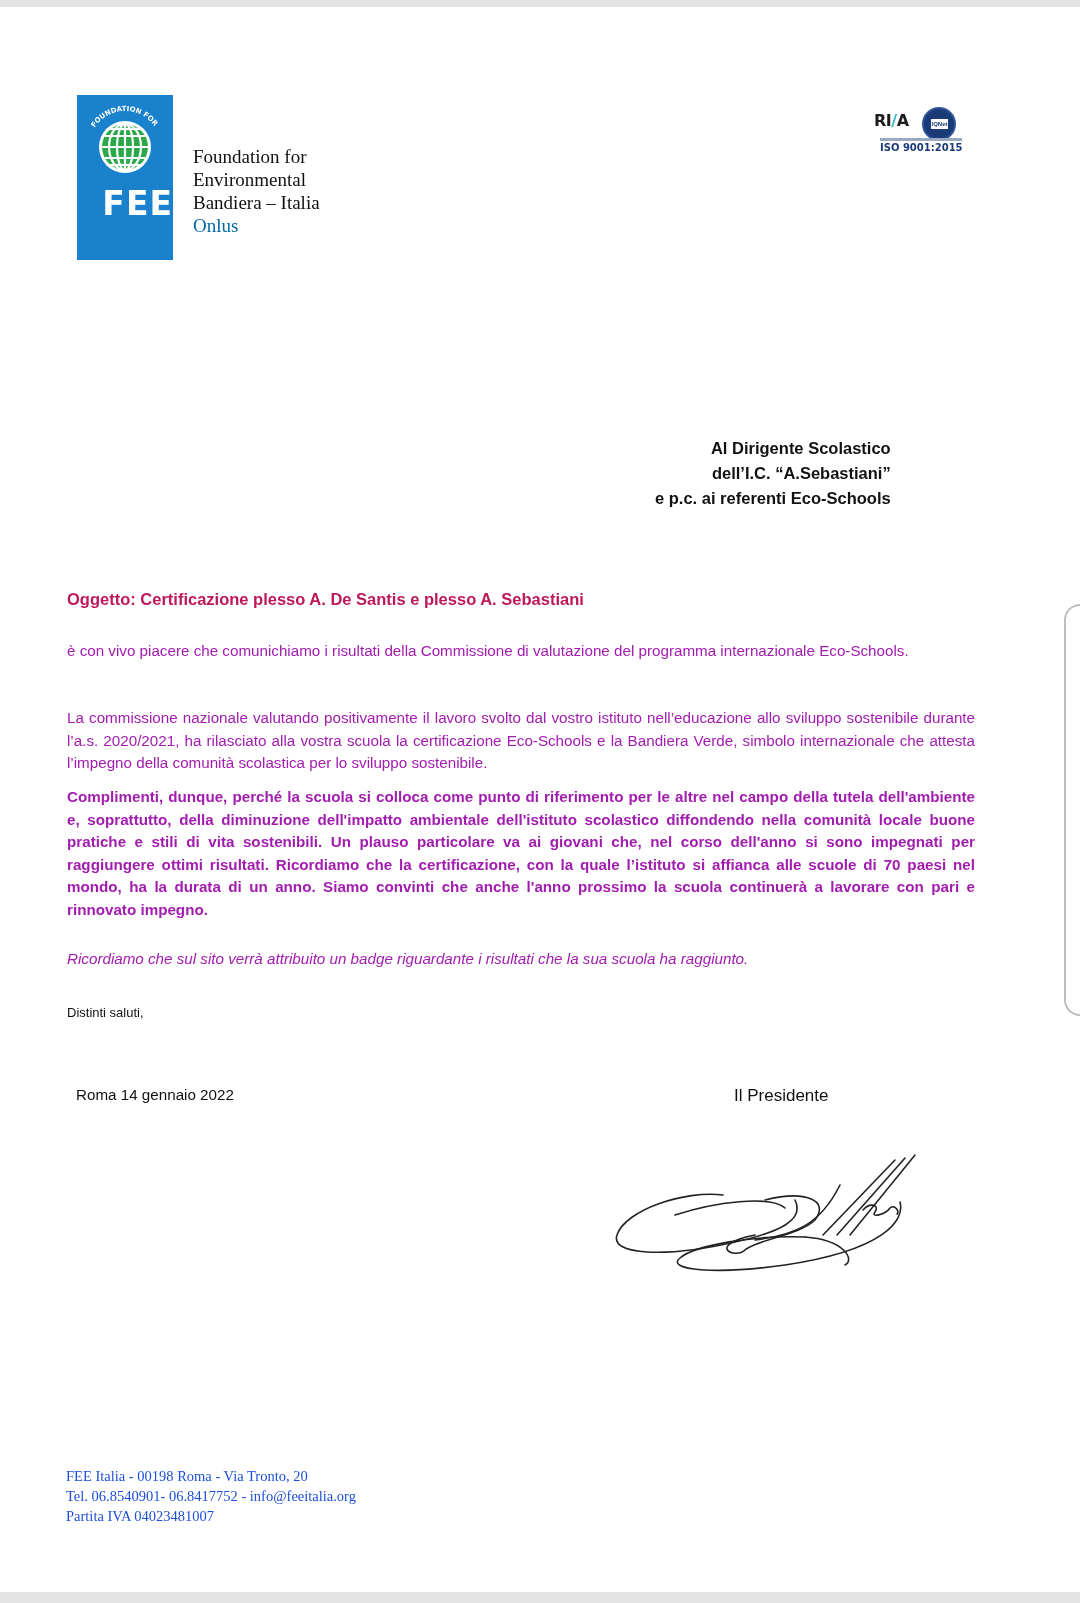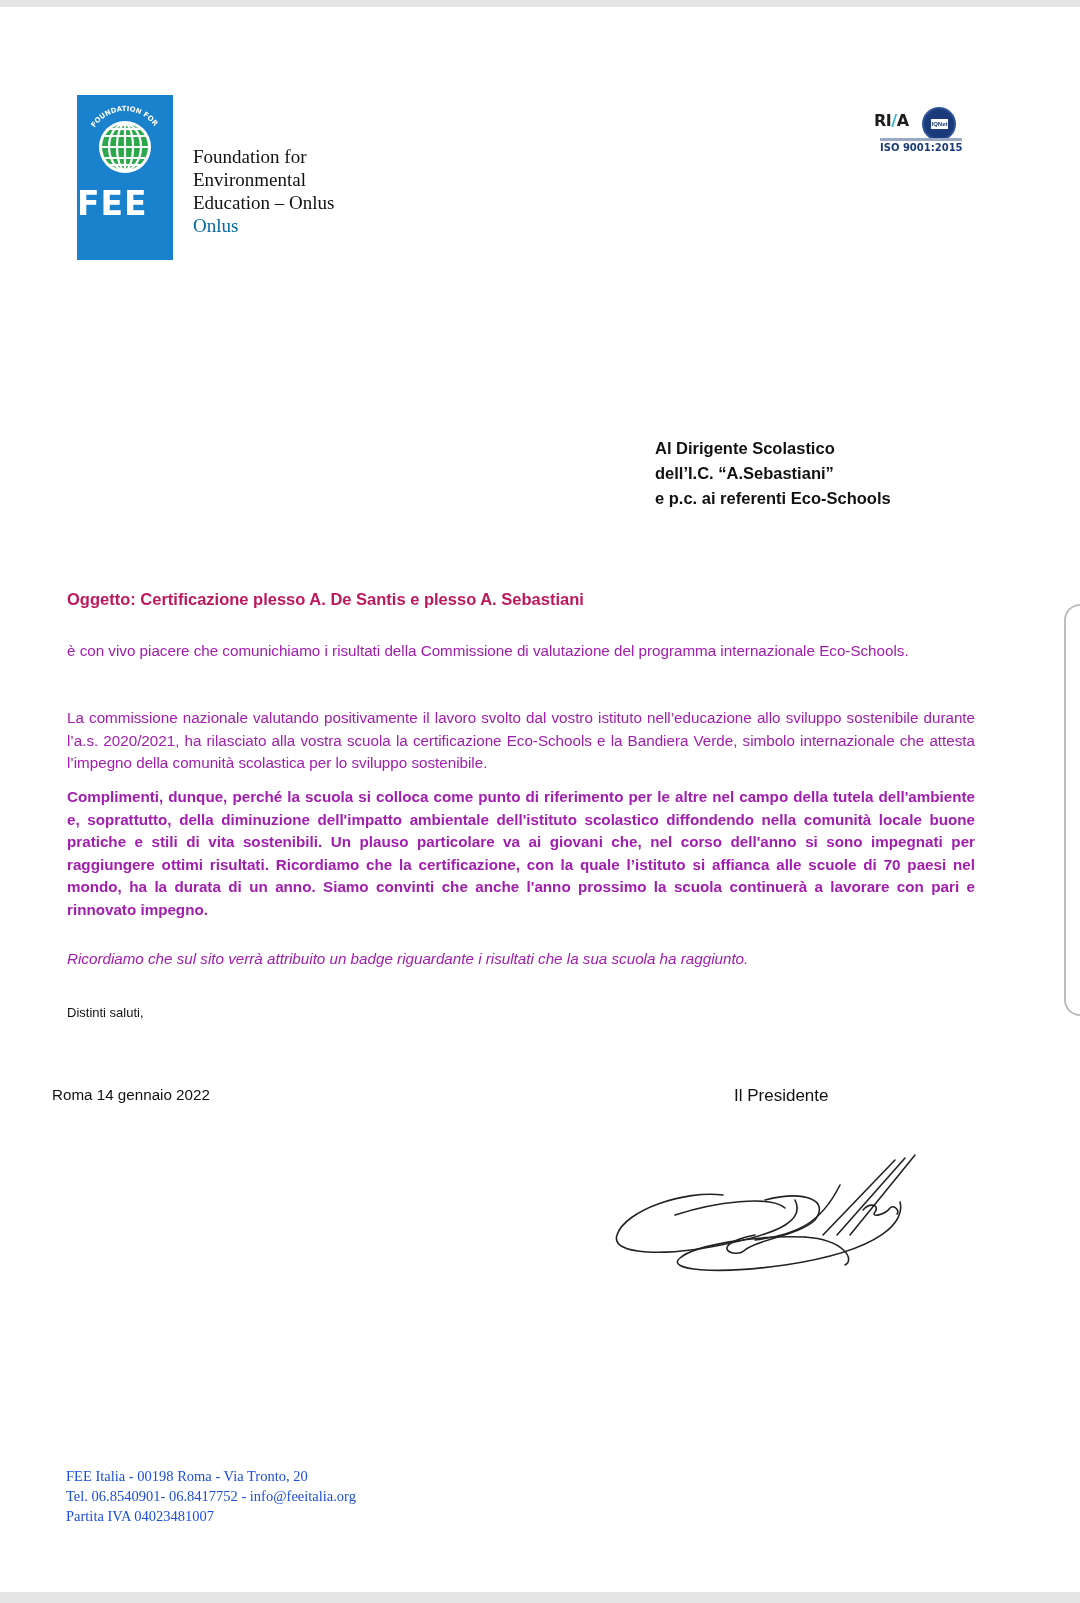"FEE" .fee-letters { text-align: left -> right }
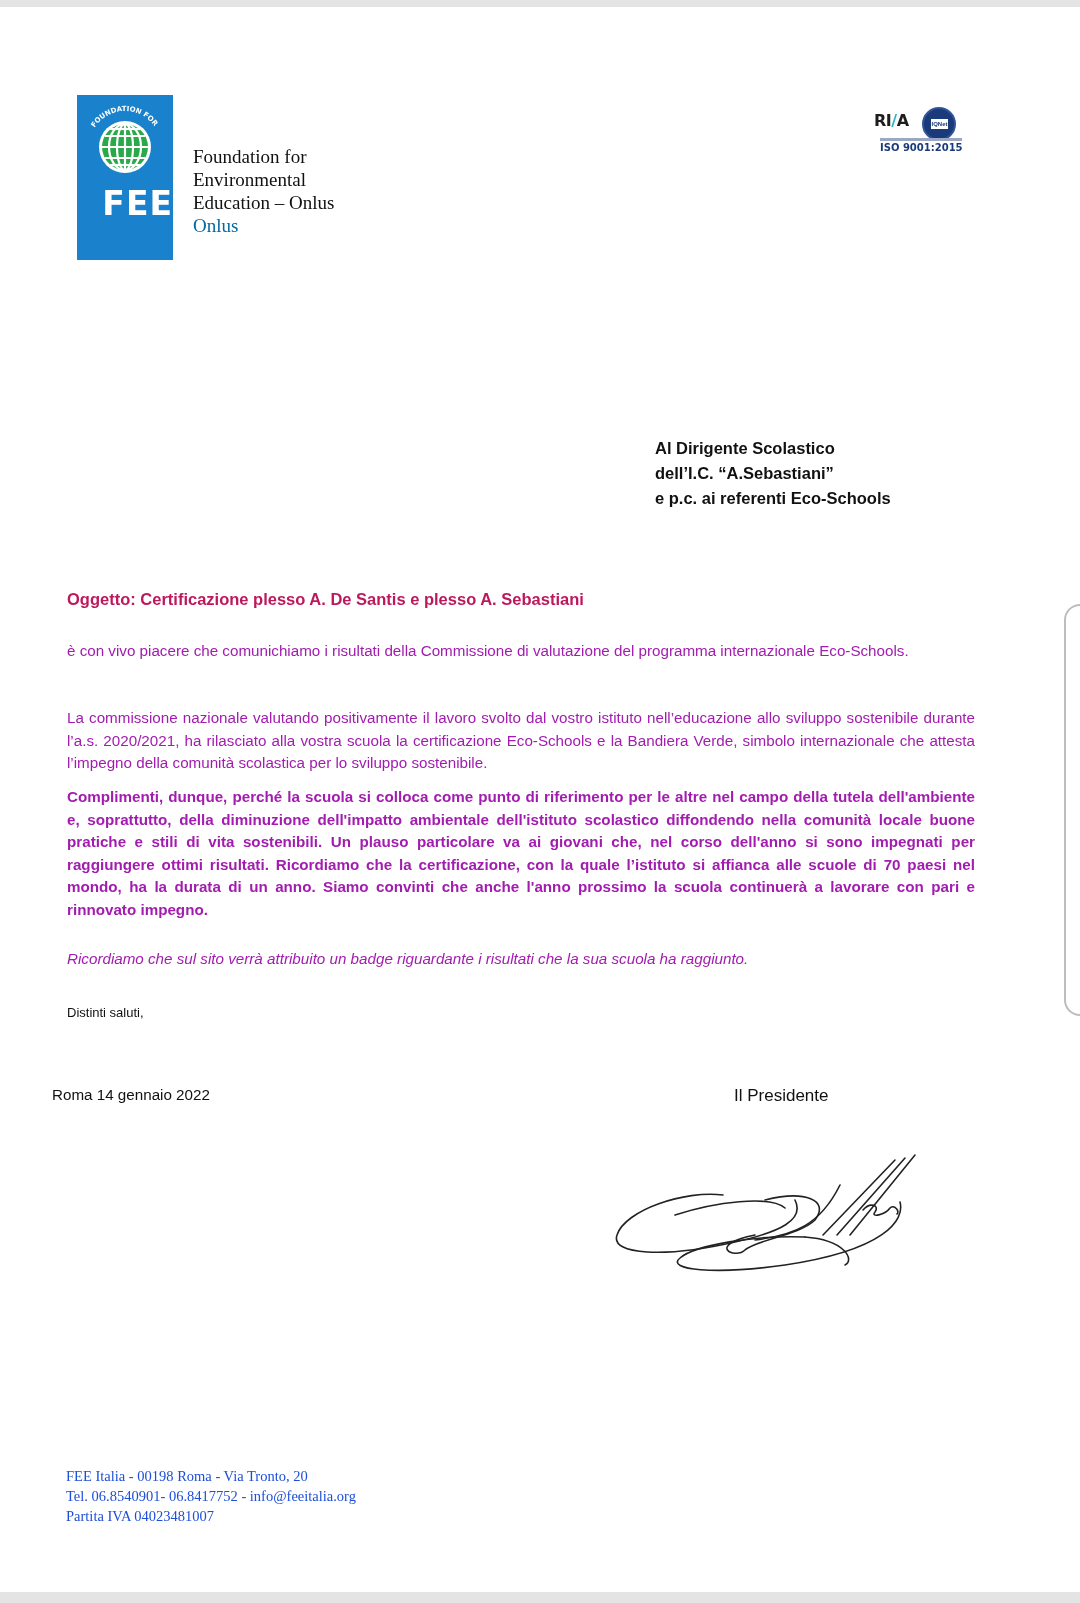"Education – Onlus" div { text: Education – Onlus -> Bandiera – Italia }
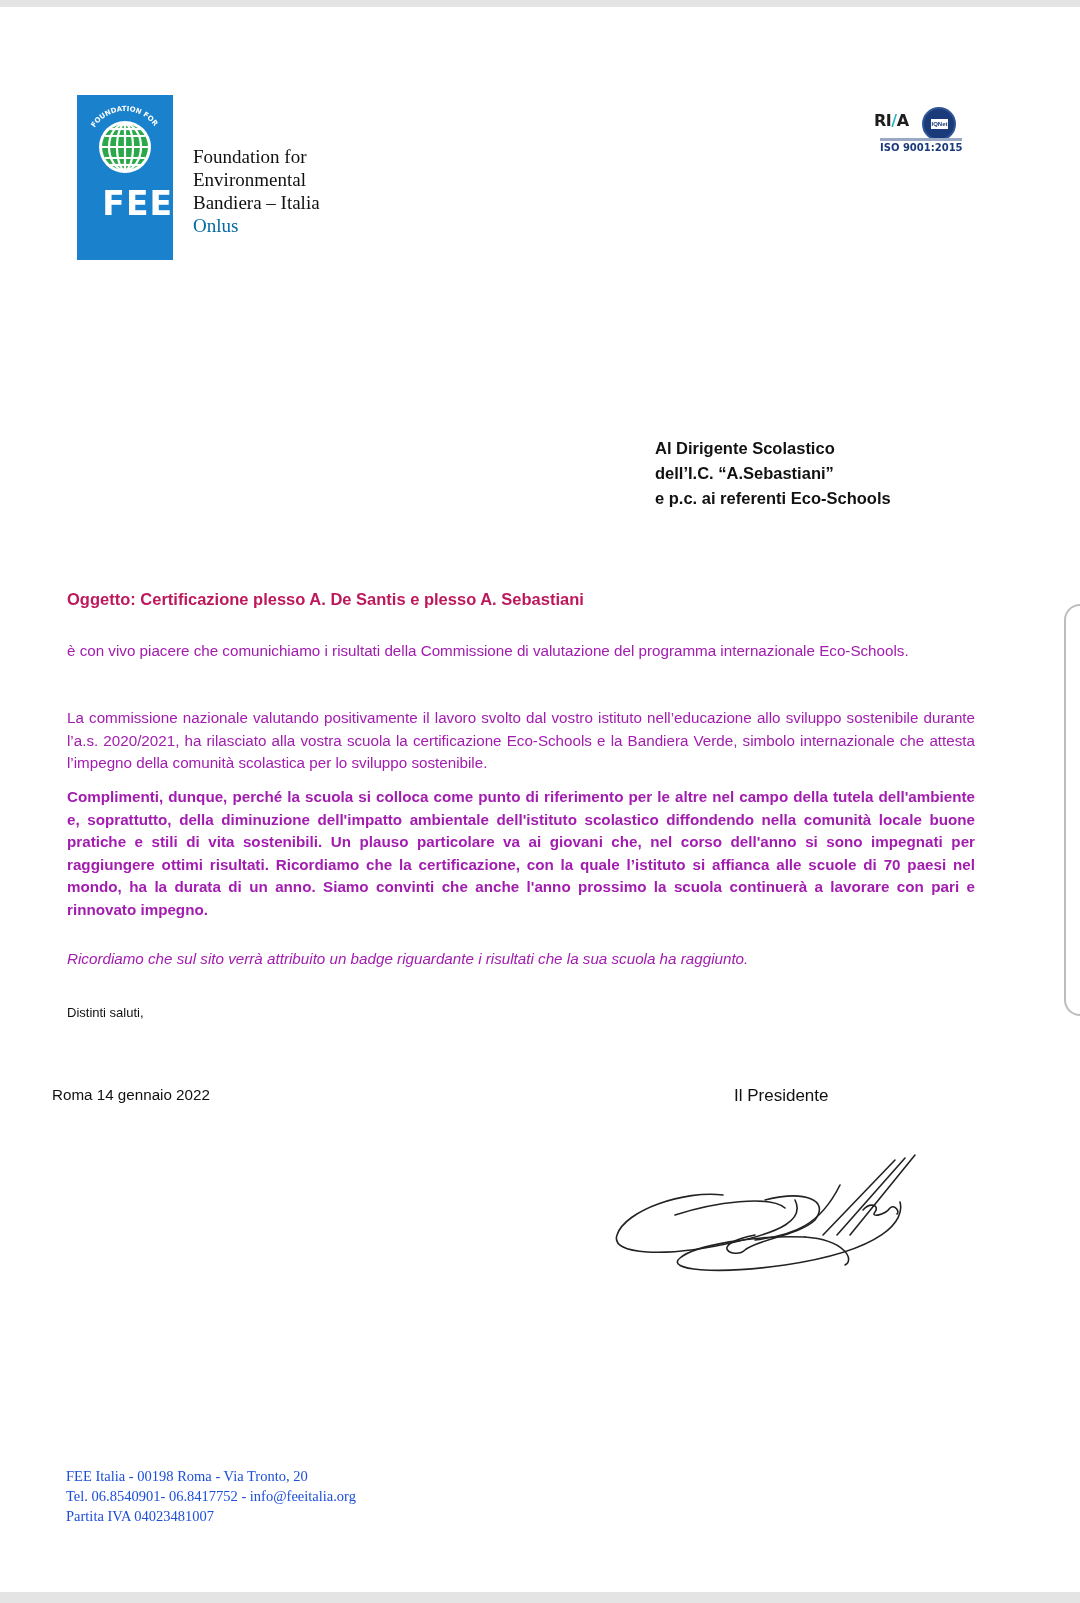"Al Dirigente Scolastico" .calibri { text-align: none -> right }
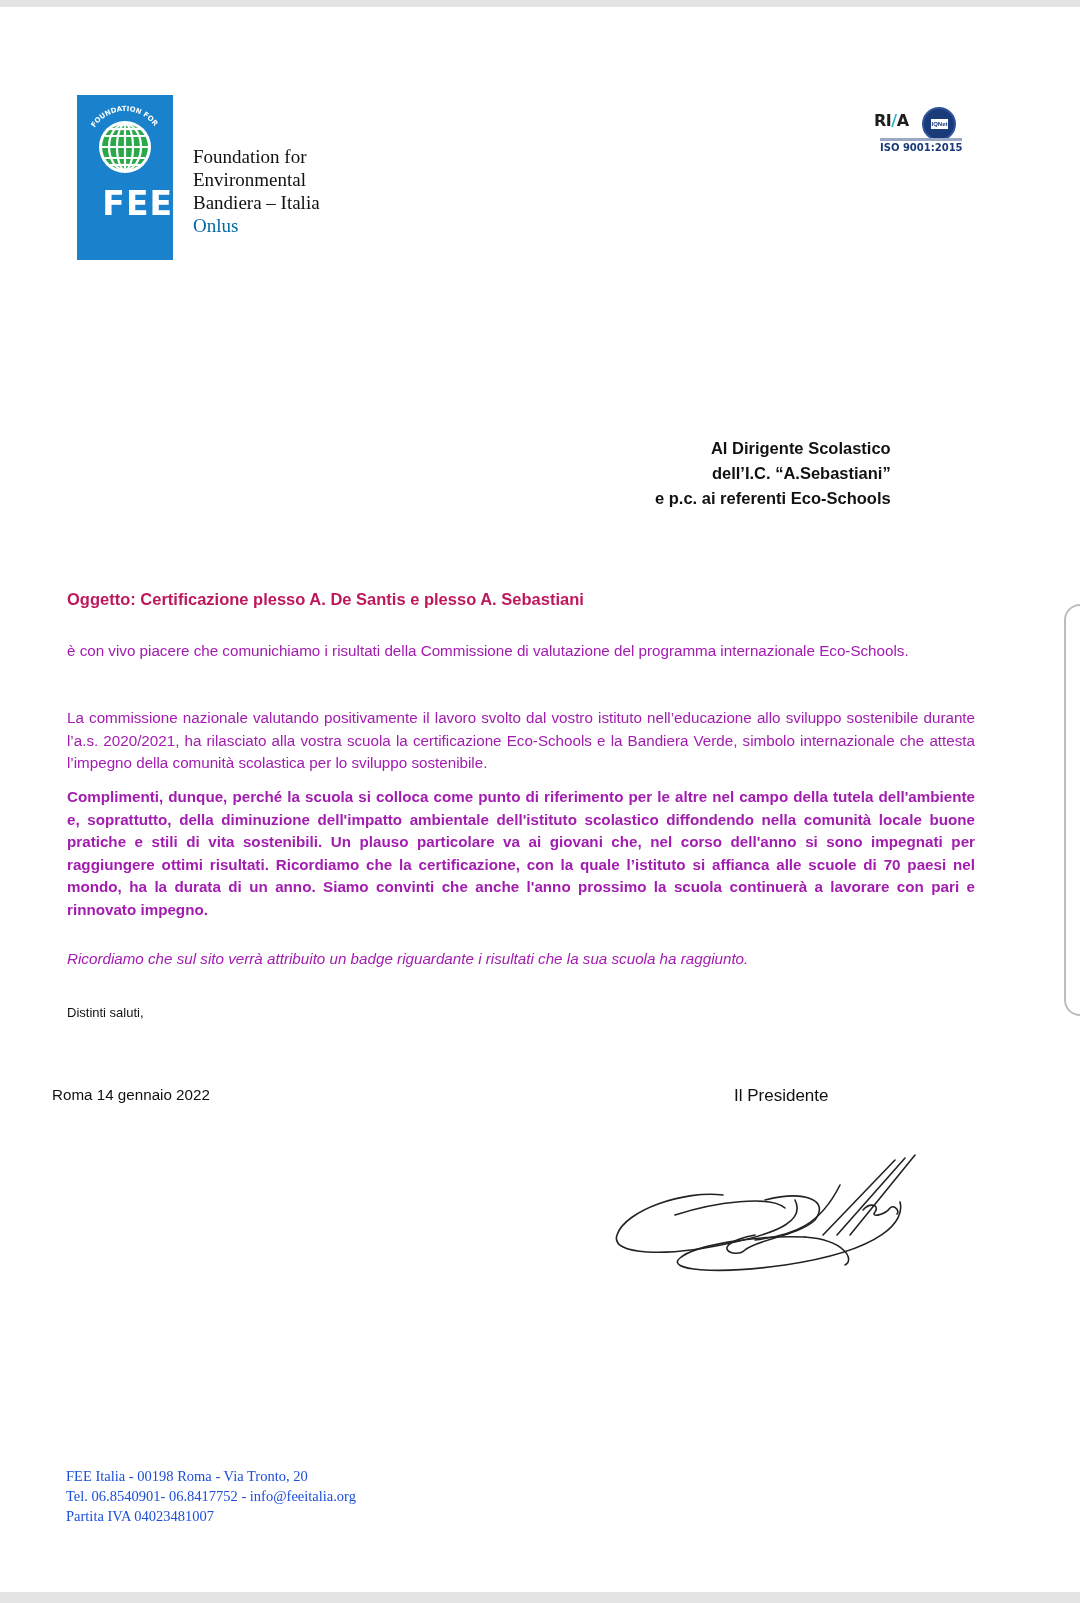"Roma 14 gennaio 2022" .place-date { left: 52px -> 76px }
